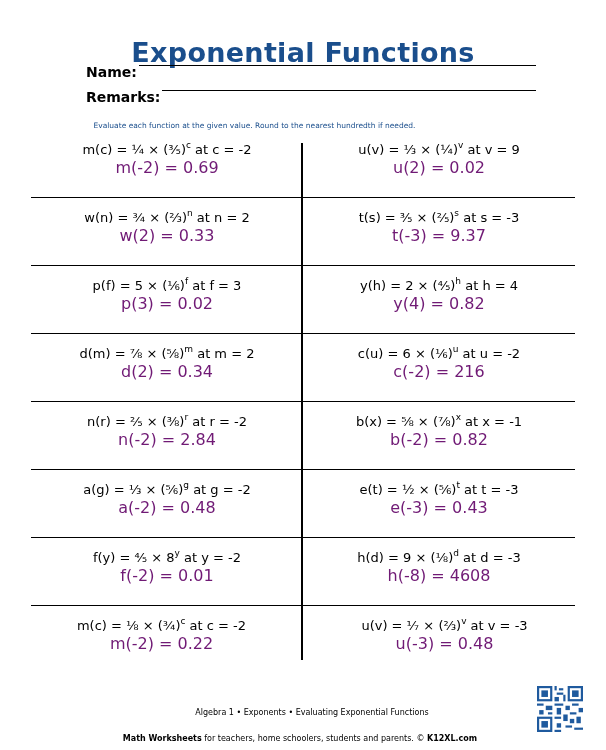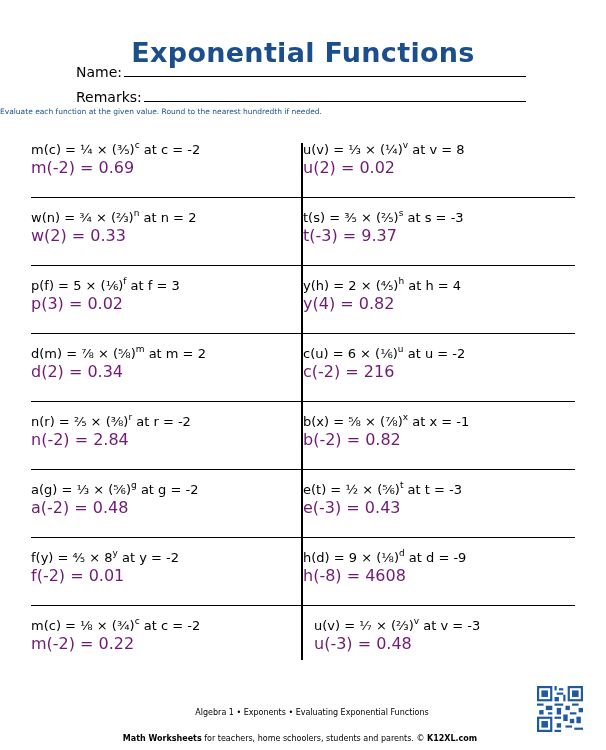"Name:" .field { align-items: flex-end -> none; font-weight: none -> bold; left: 76px -> 86px }
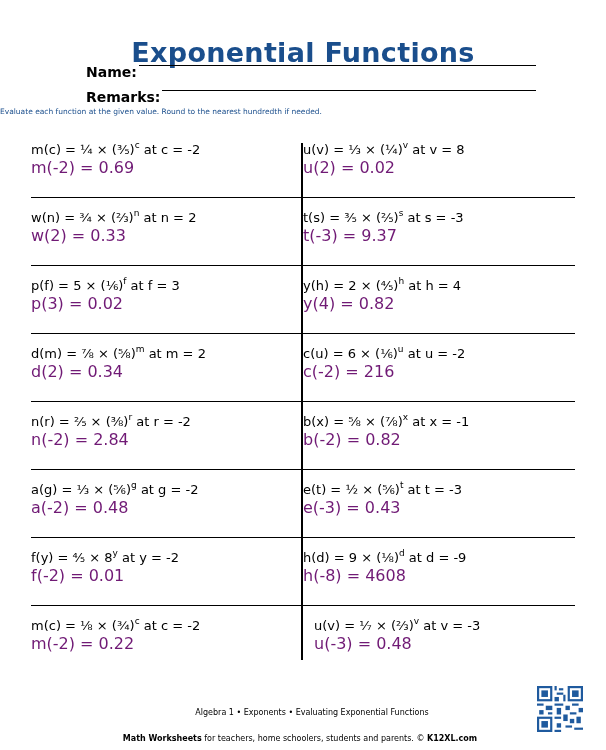"Evaluate each function at the" .instr { text-align: none -> center; top: 107px -> 121px }
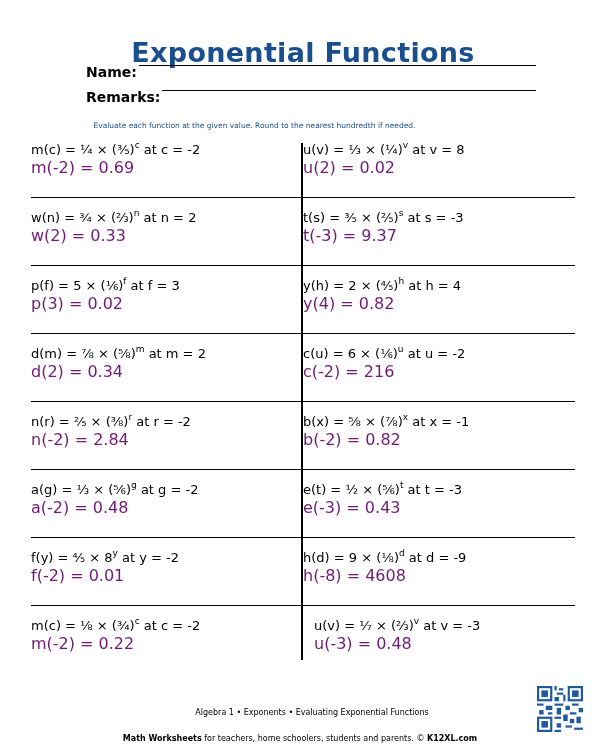"m(c) = ¼ × (⅗)c" .cell { text-align: left -> center }
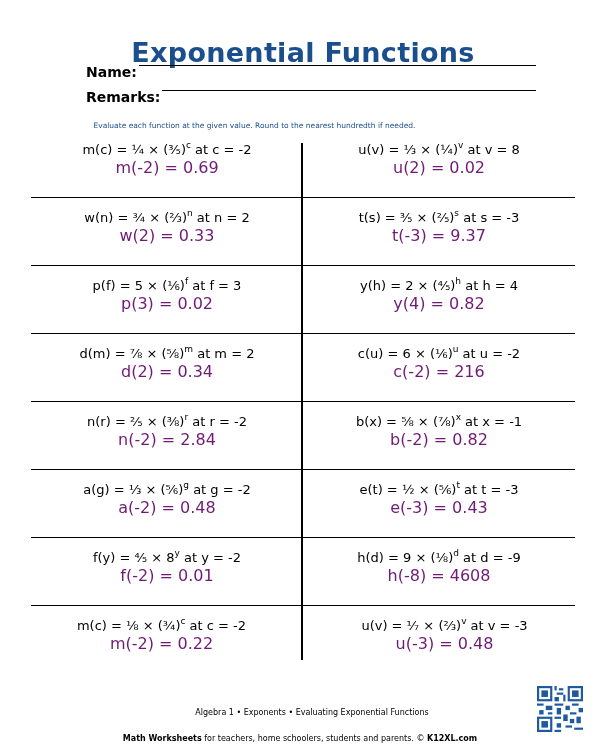"at v = 8" span { text: 8 -> 9 }
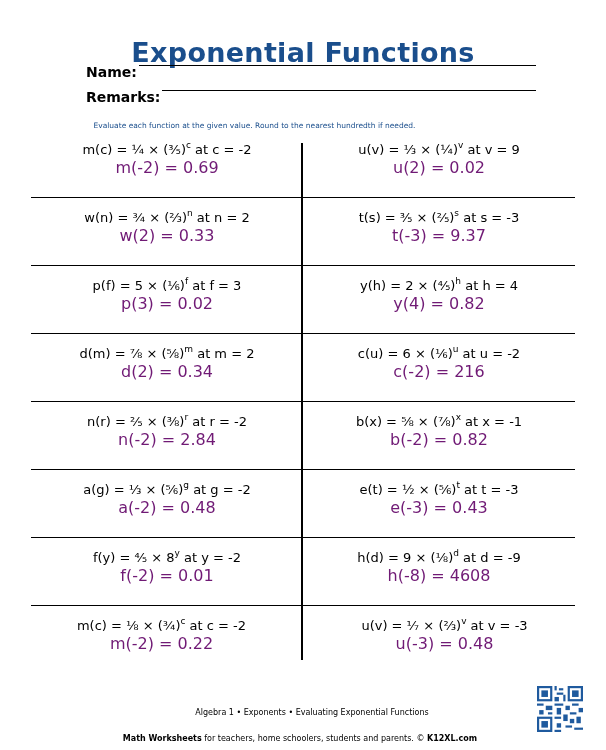"at d = -9" span { text: -9 -> -3 }
